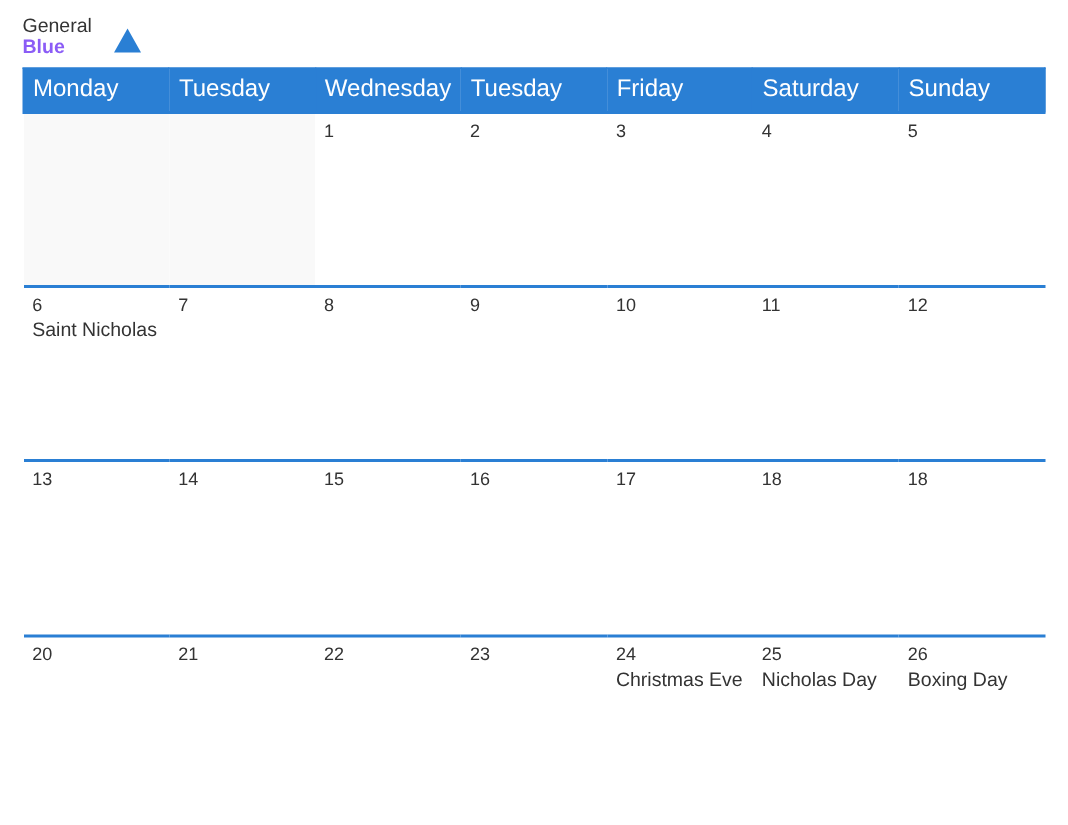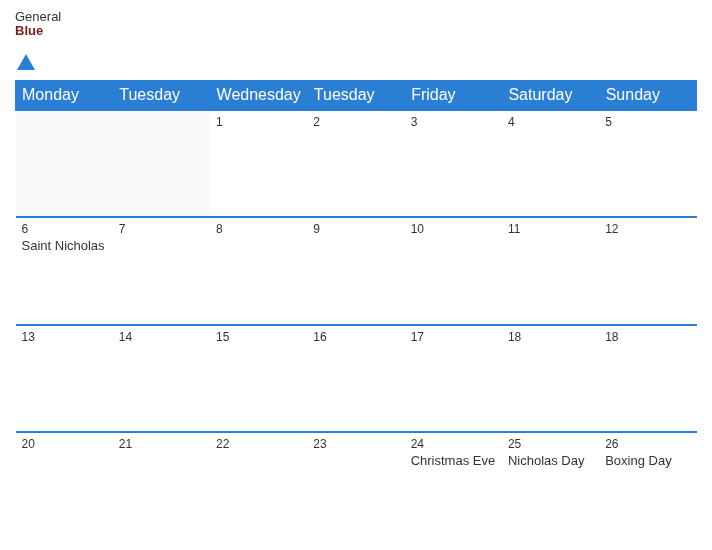"General" .logo { align-items: flex-start -> flex-end; flex-direction: column -> none }
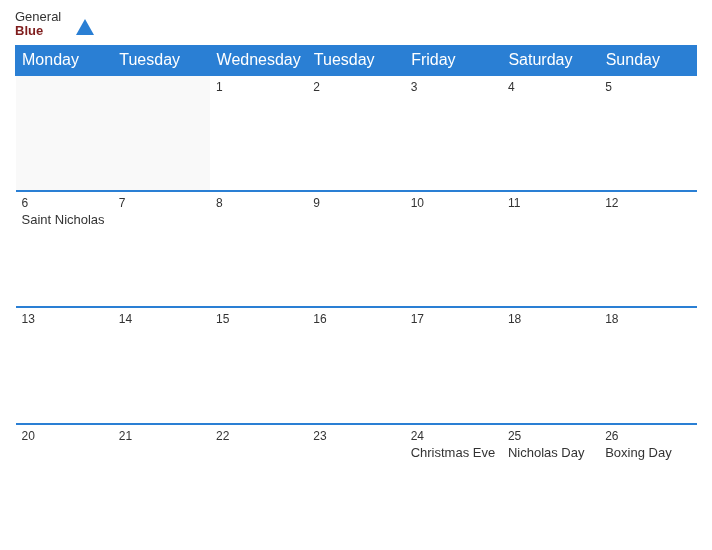"Blue" .logo-text span { color: #7f1d1d -> #8b5cf6 }
